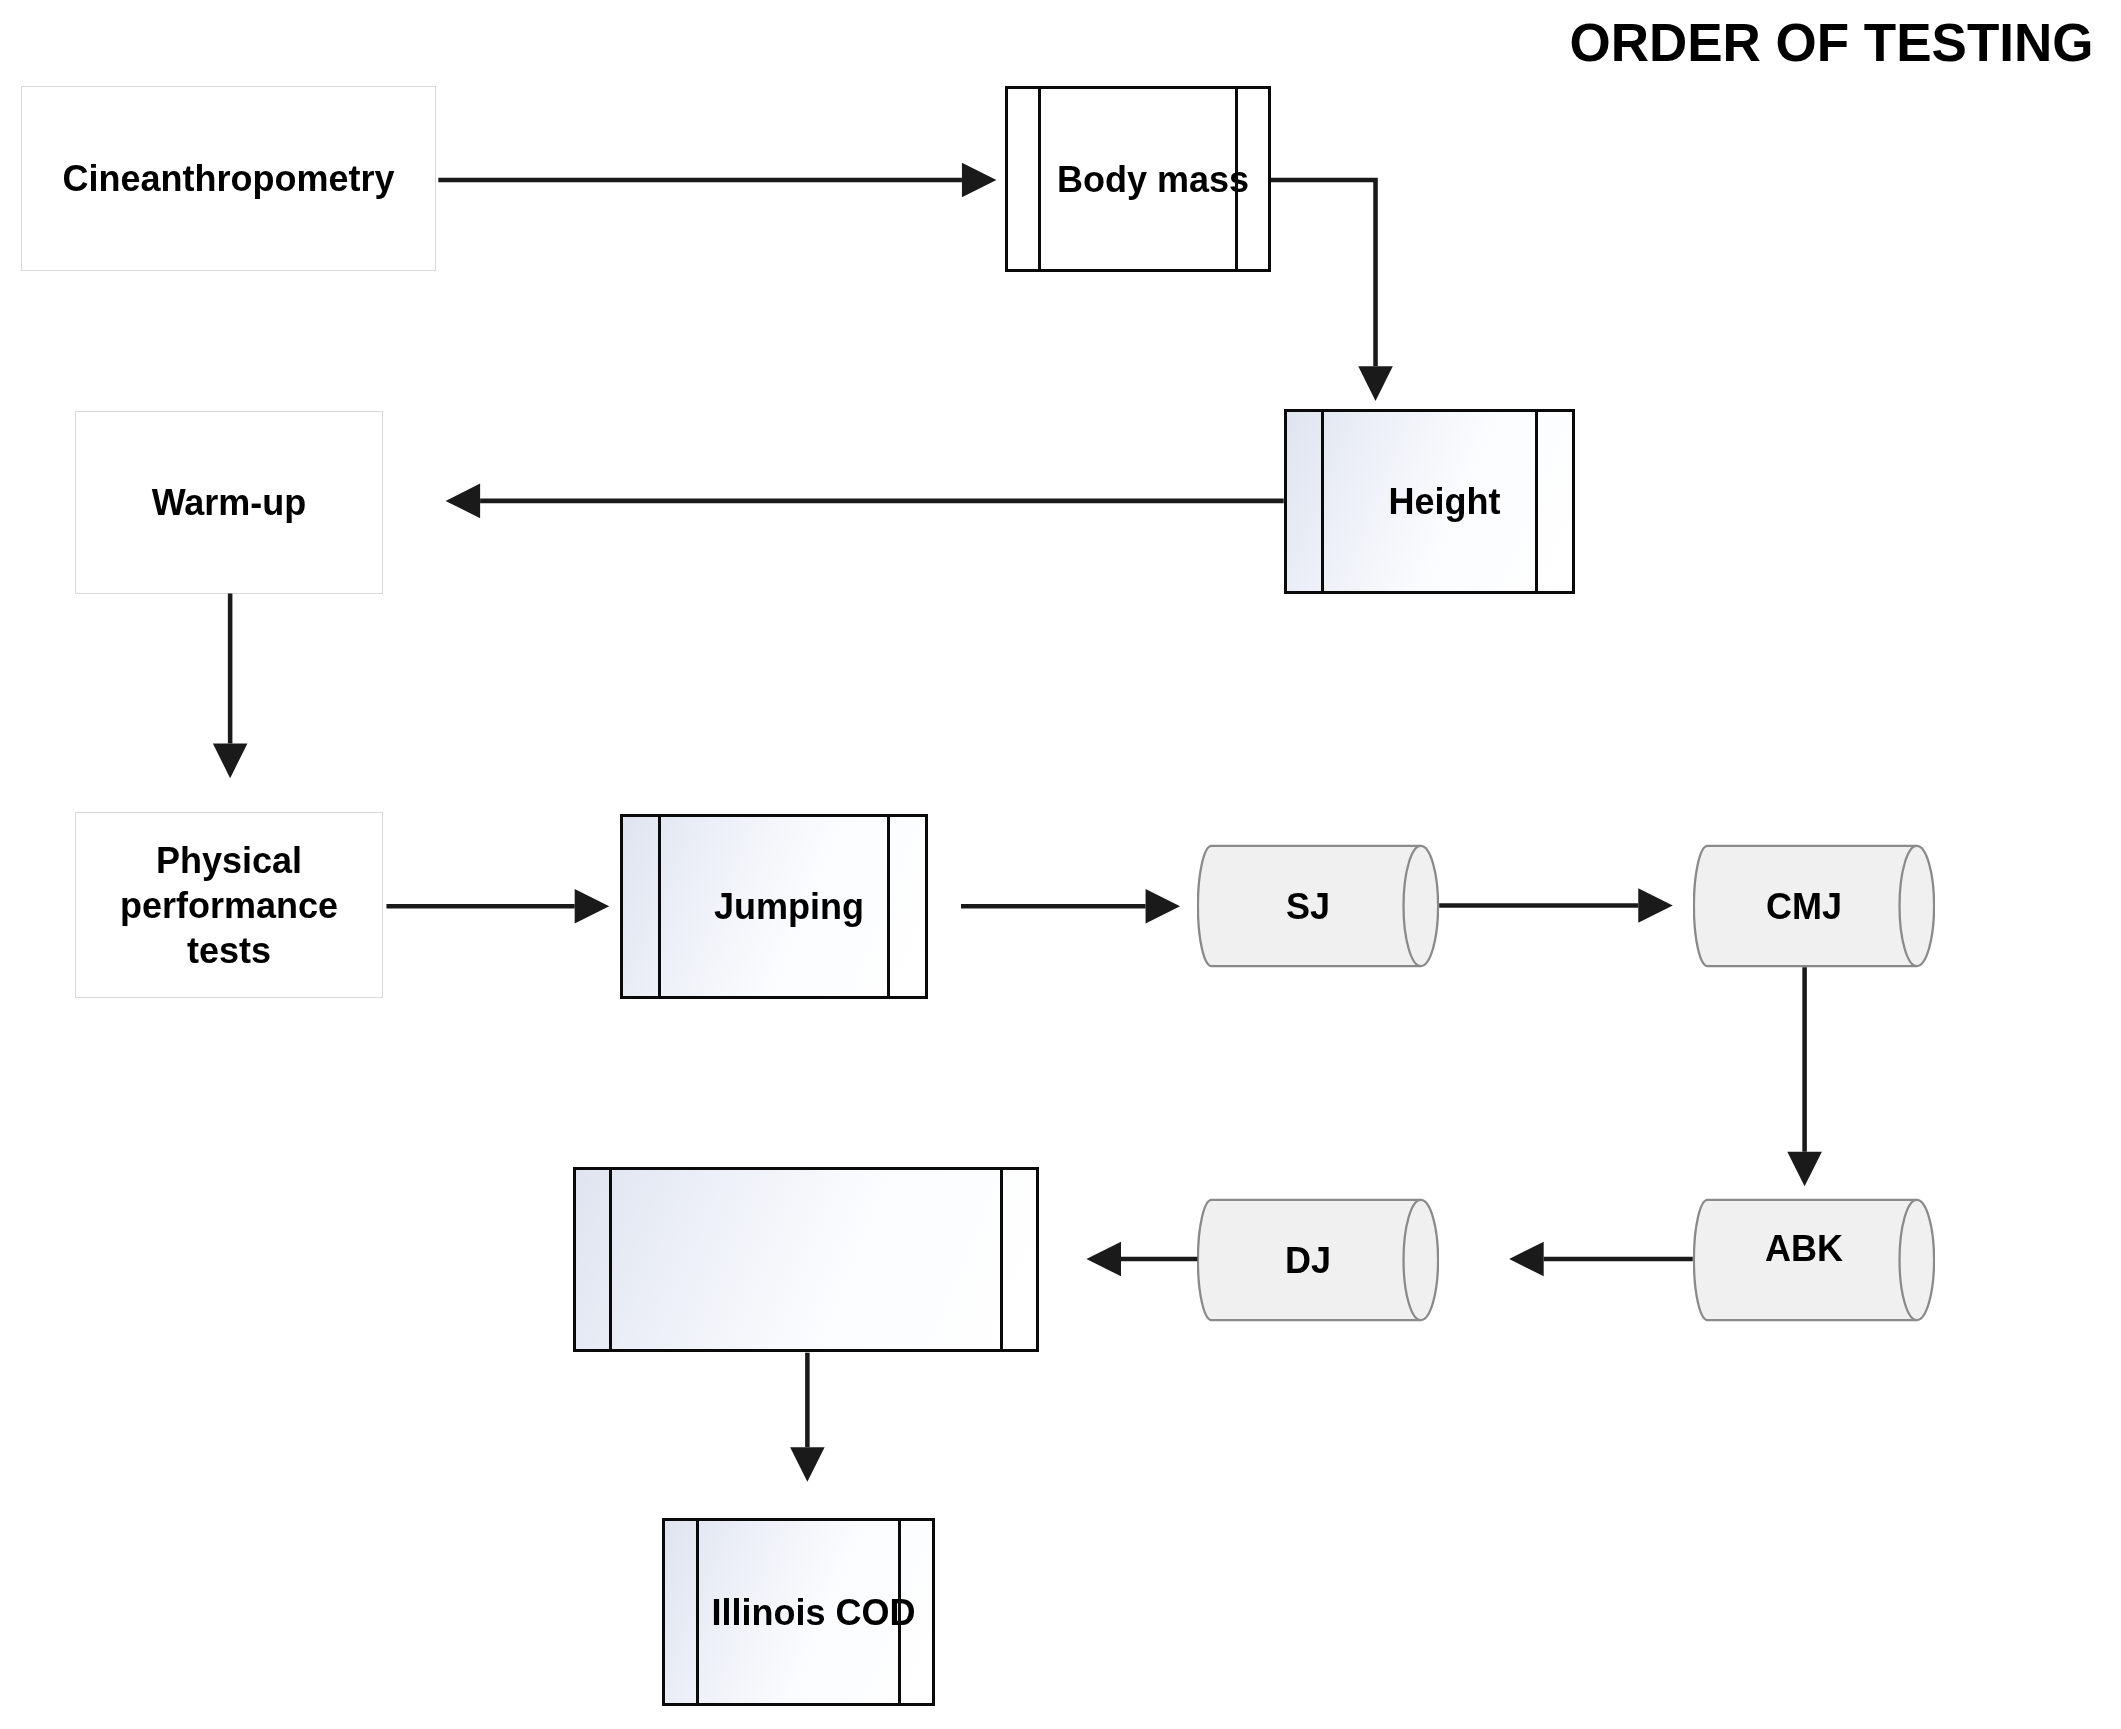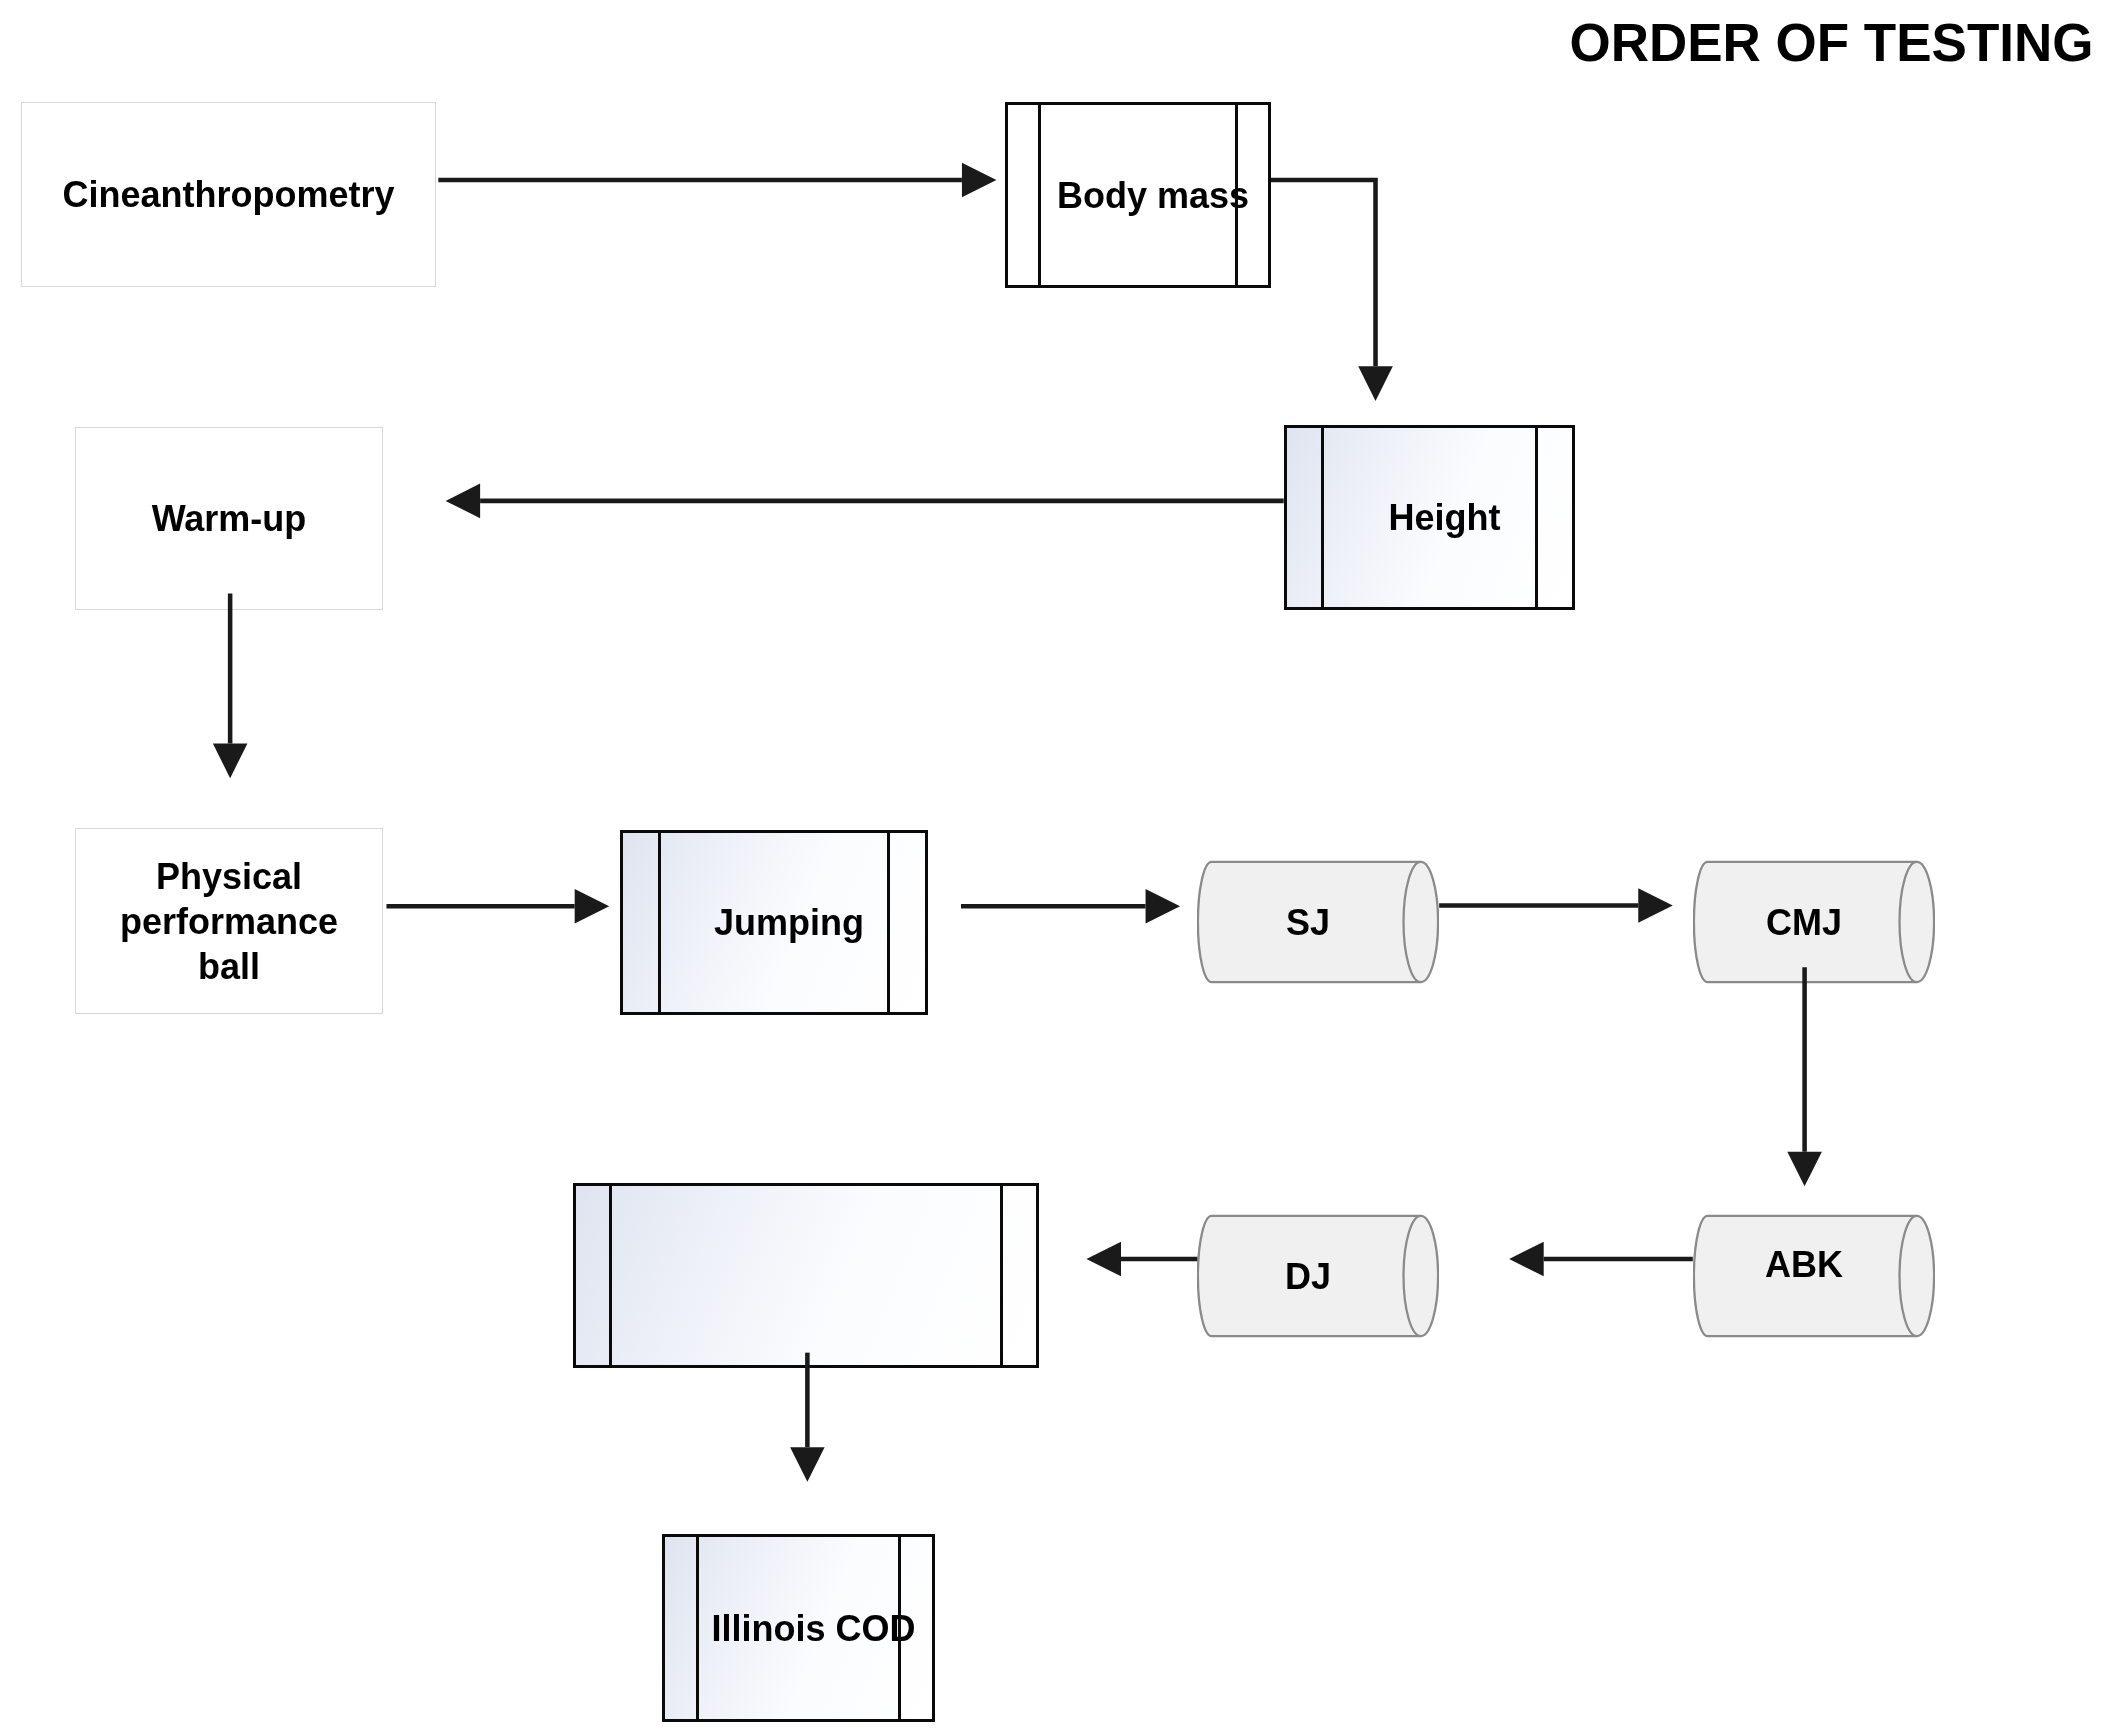"Cineanthropometry" .node { margin-top: 16px -> none }
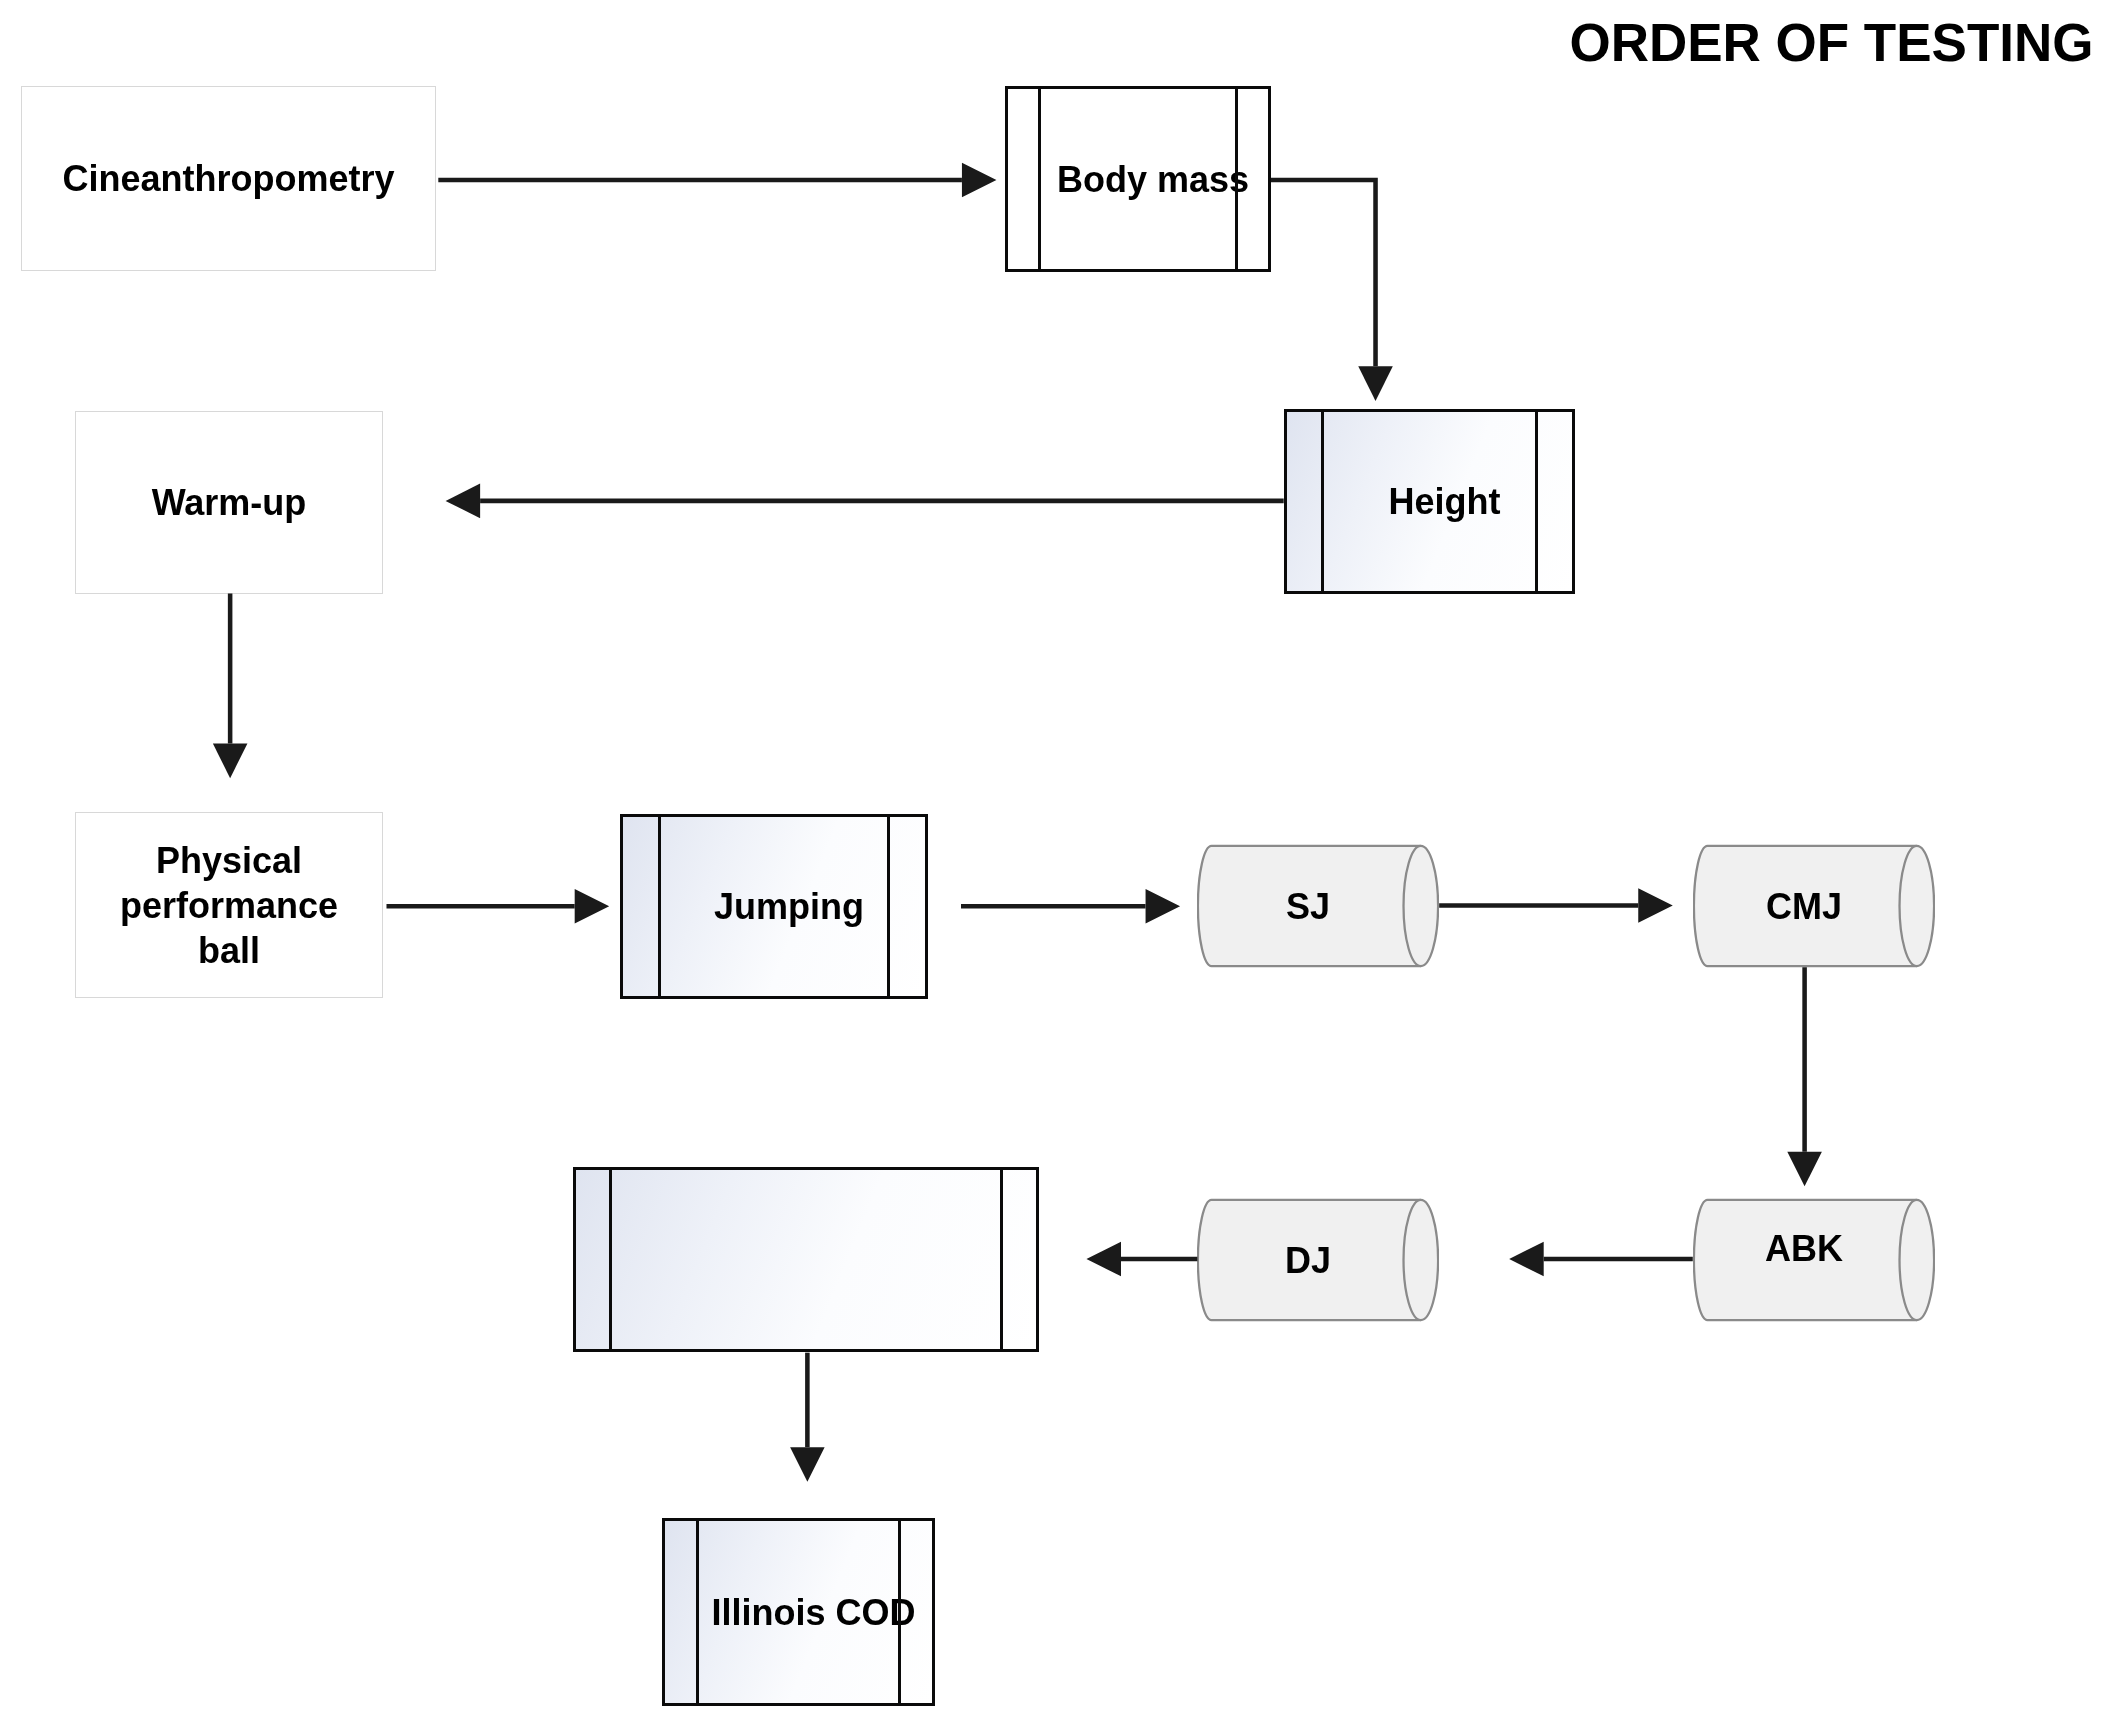"Physical" span.lbl { text: ball -> tests }
